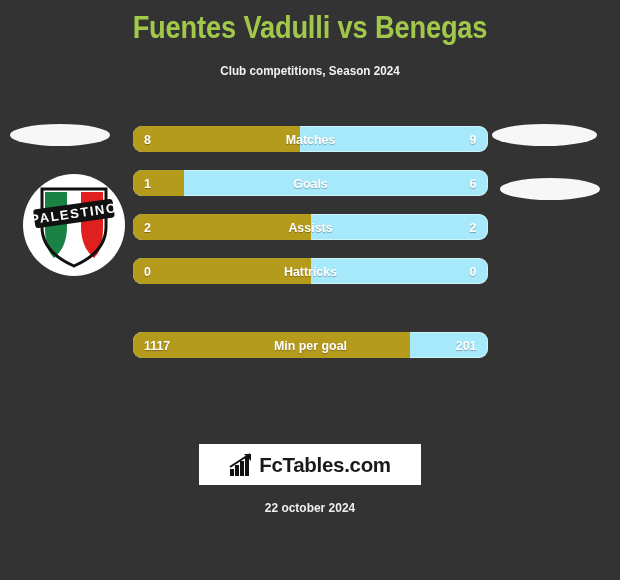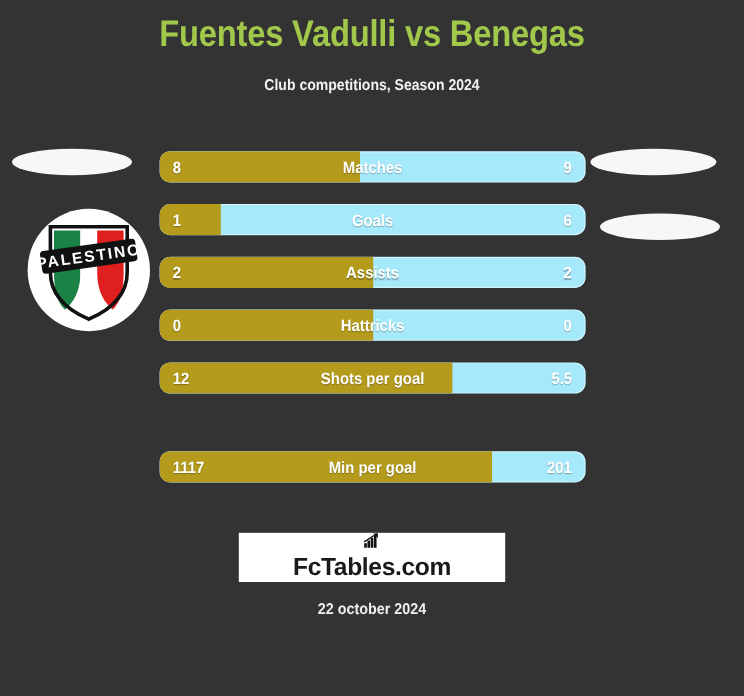"12" div.bar-row { html: <div> <div></div> <div>12</div> <div>Shots per goal</div> <div>5.5</div> </div> -> none }
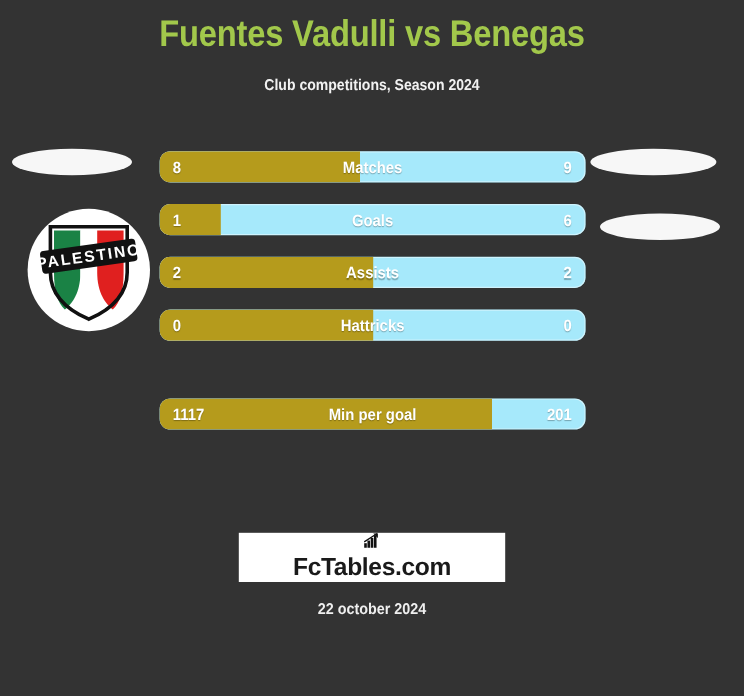"FcTables.com" .fctables { flex-direction: column -> none }
